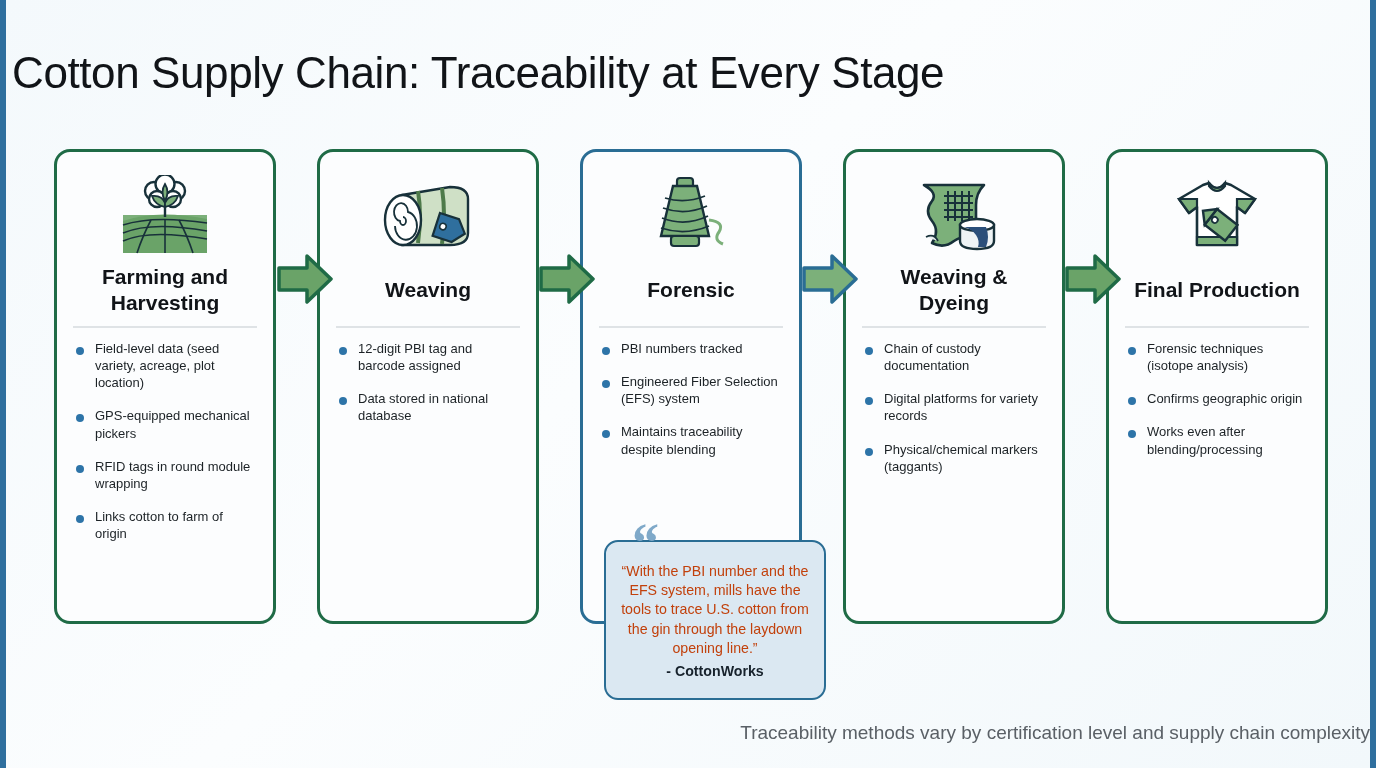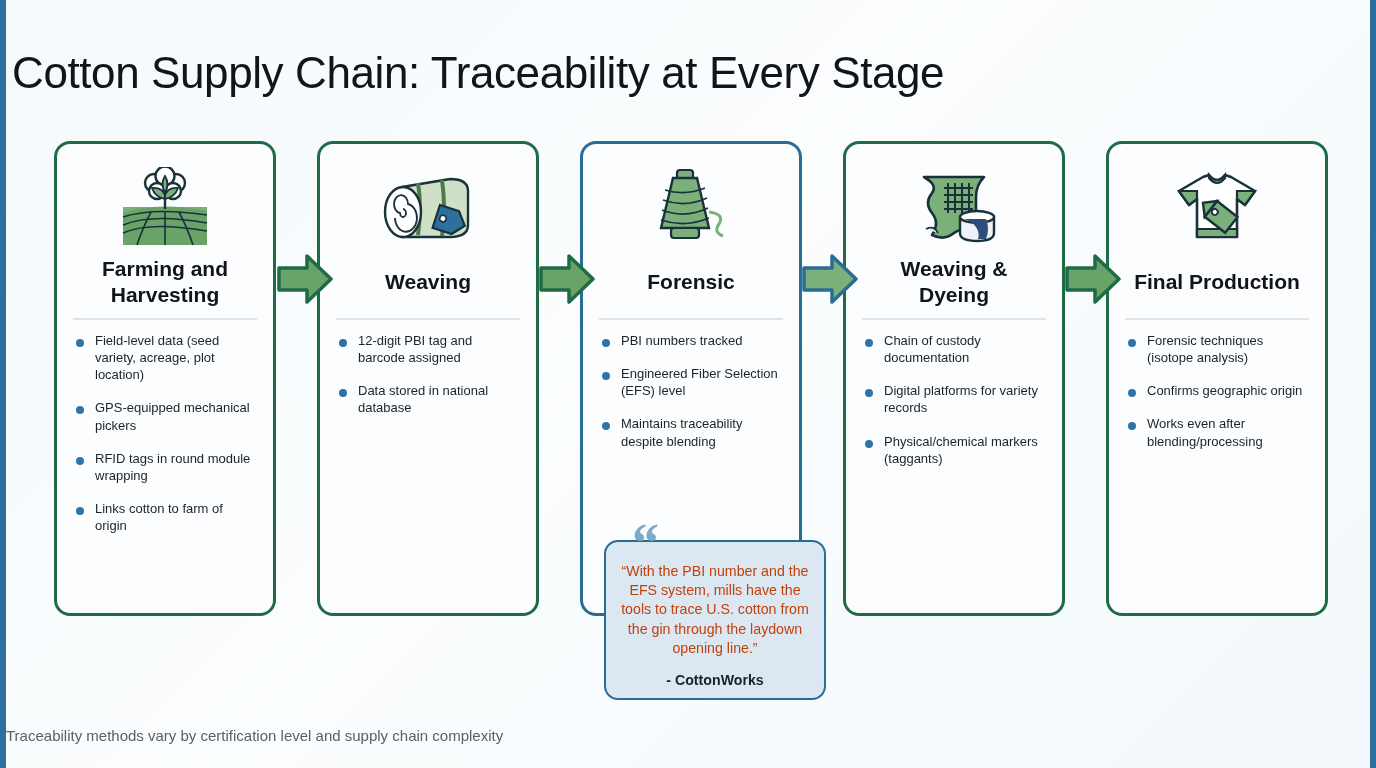"Farming and Harvesting" #cards { top: 141px -> 149px }
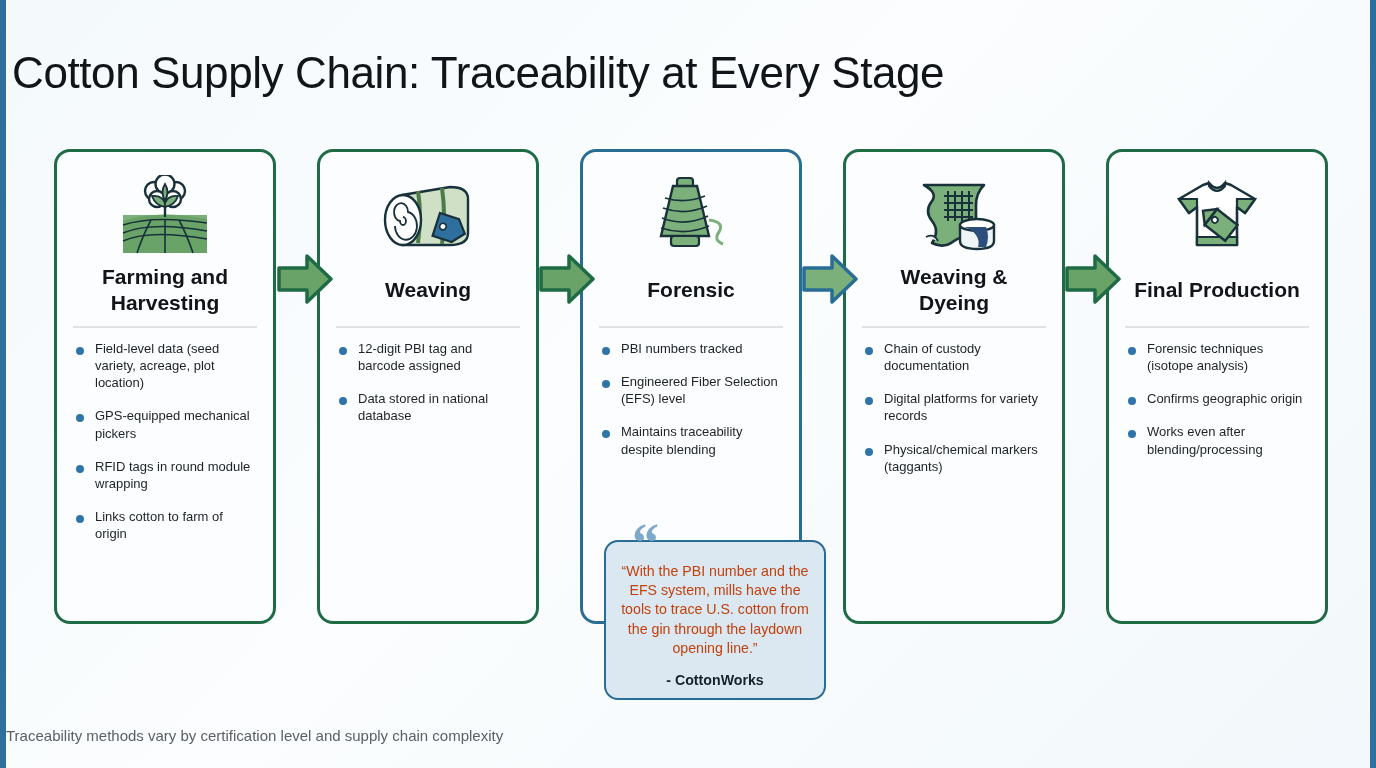"Engineered Fiber Selection (EFS) level" li { text: level -> system }
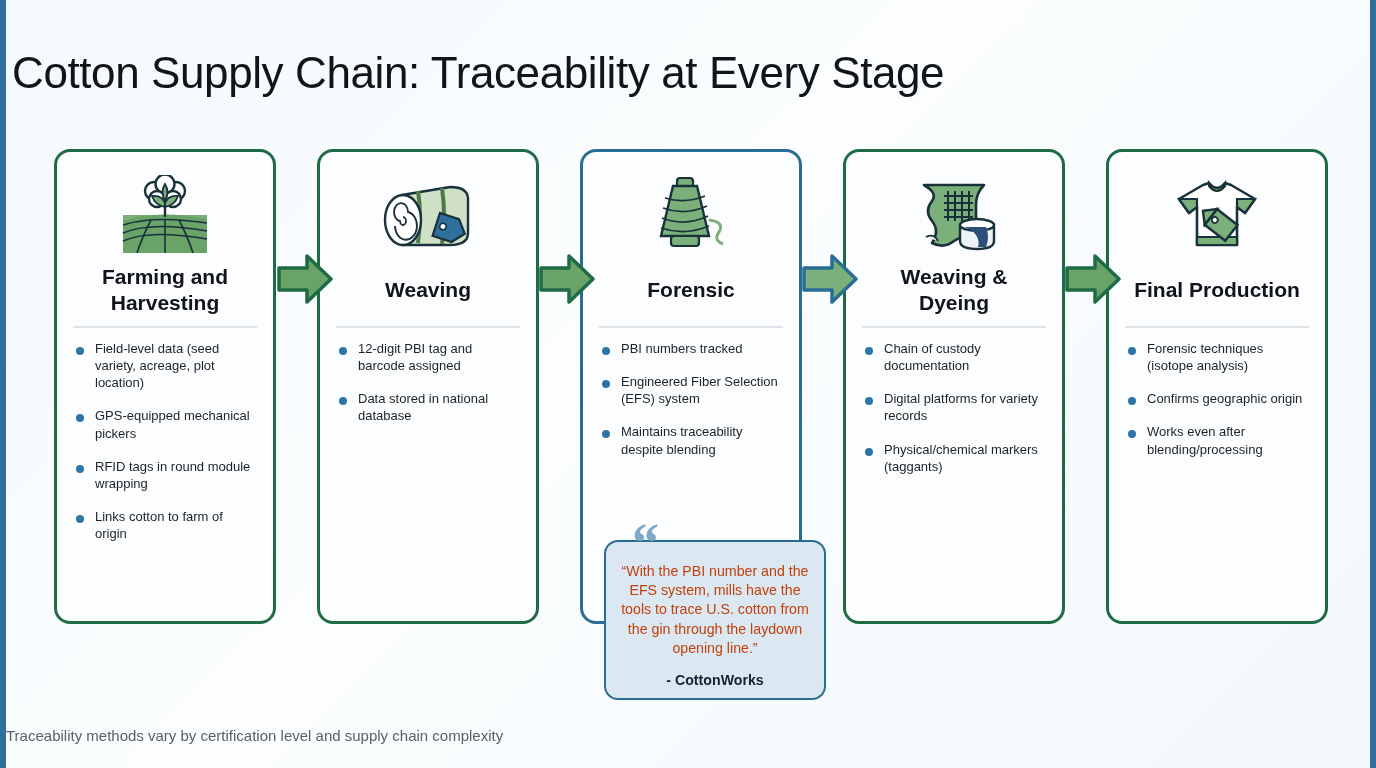"- CottonWorks" #quote-attr { margin-top: 14px -> 5px }
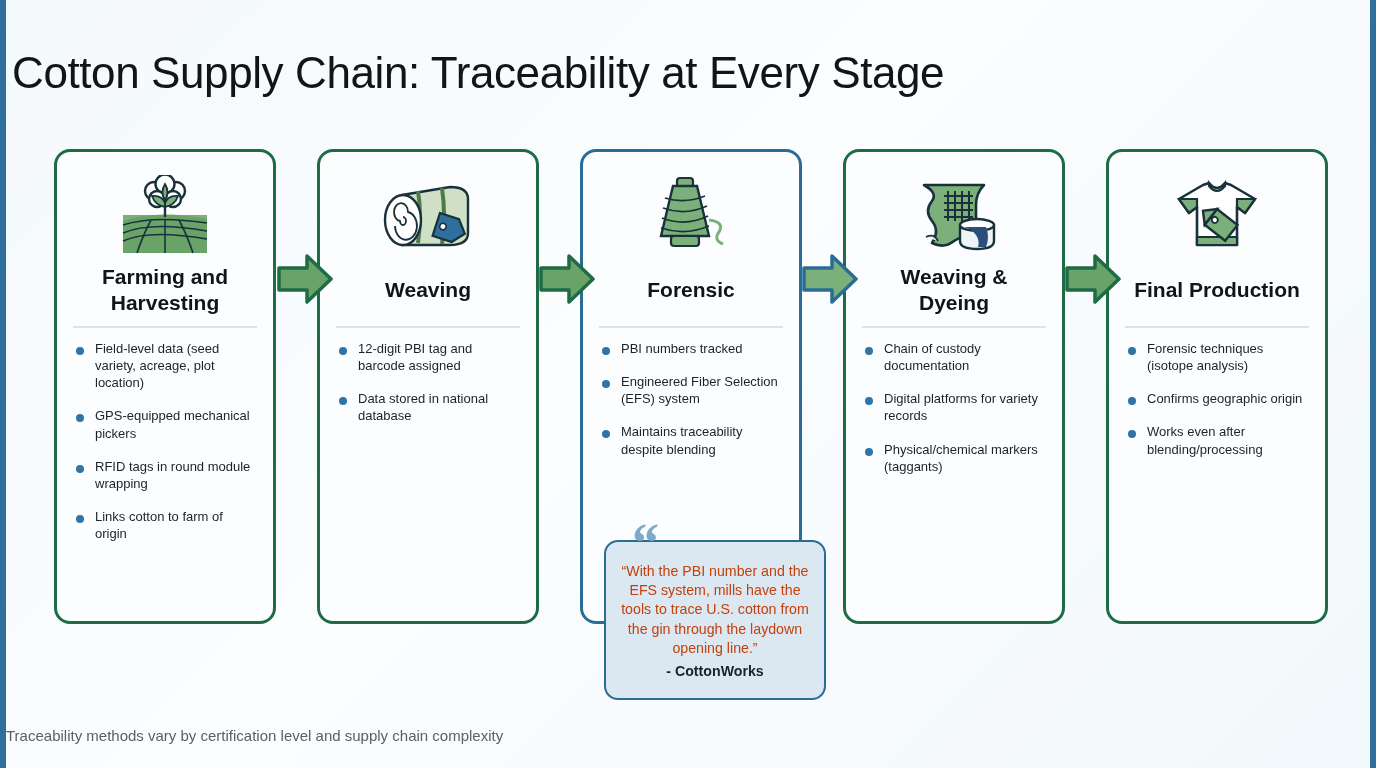"Traceability methods vary by" #footer { font-size: 15px -> 19px; text-align: left -> right }
